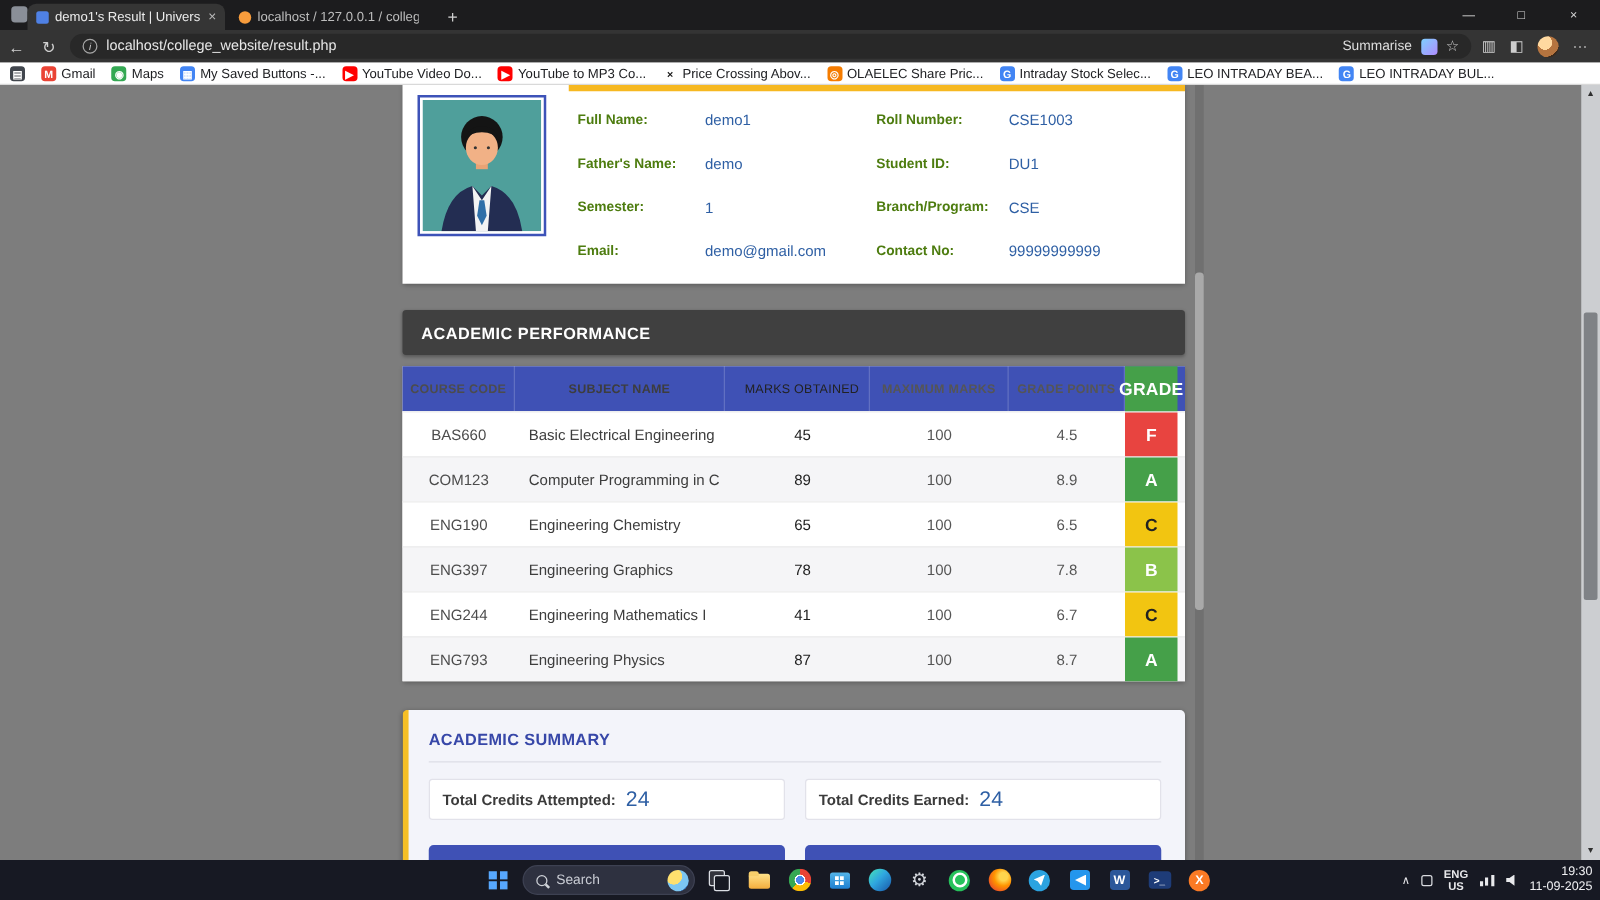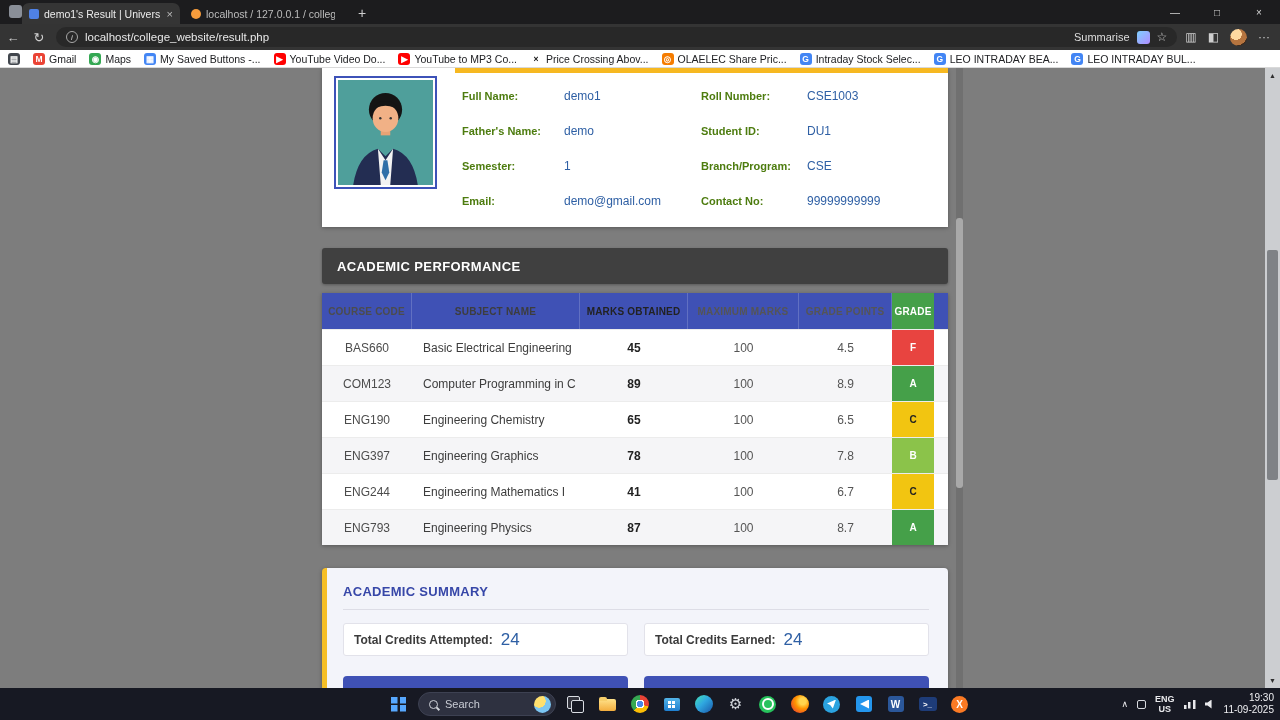"MARKS OBTAINED" .c-marks { font-weight: bold -> normal; margin-left: none -> 8px }
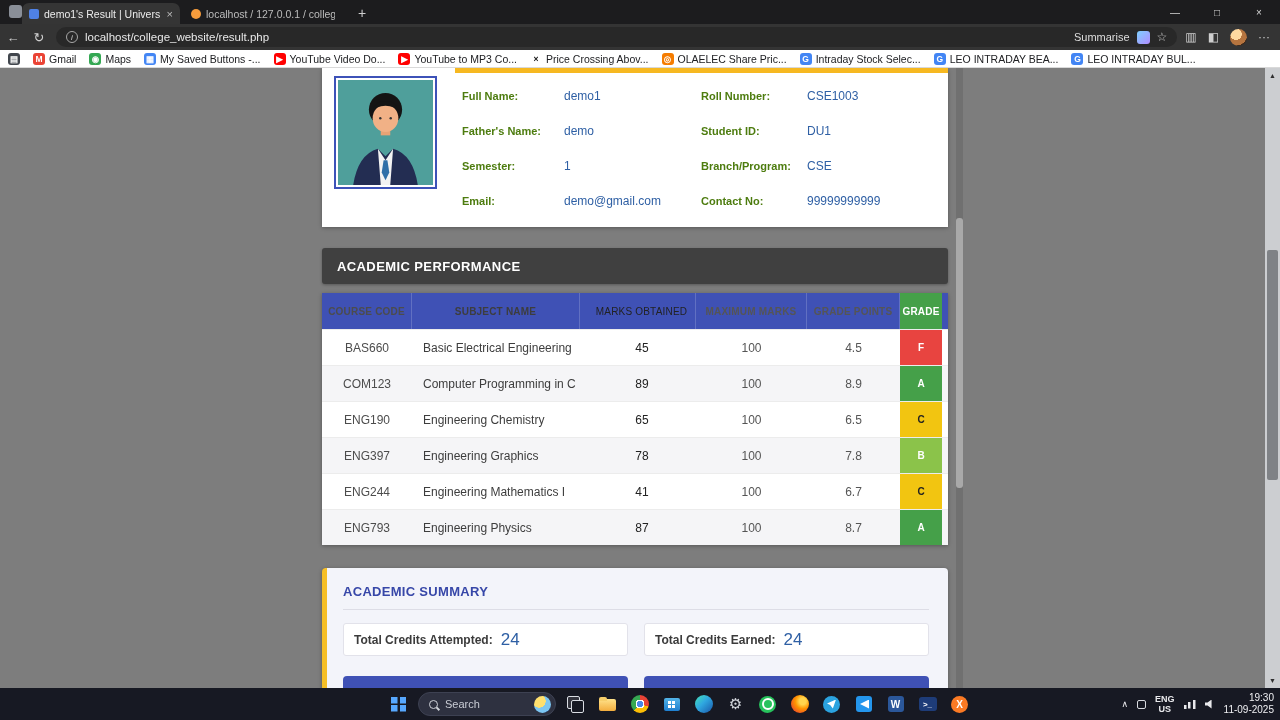"GRADE" .c-grade { font-size: 10px -> 14px }
